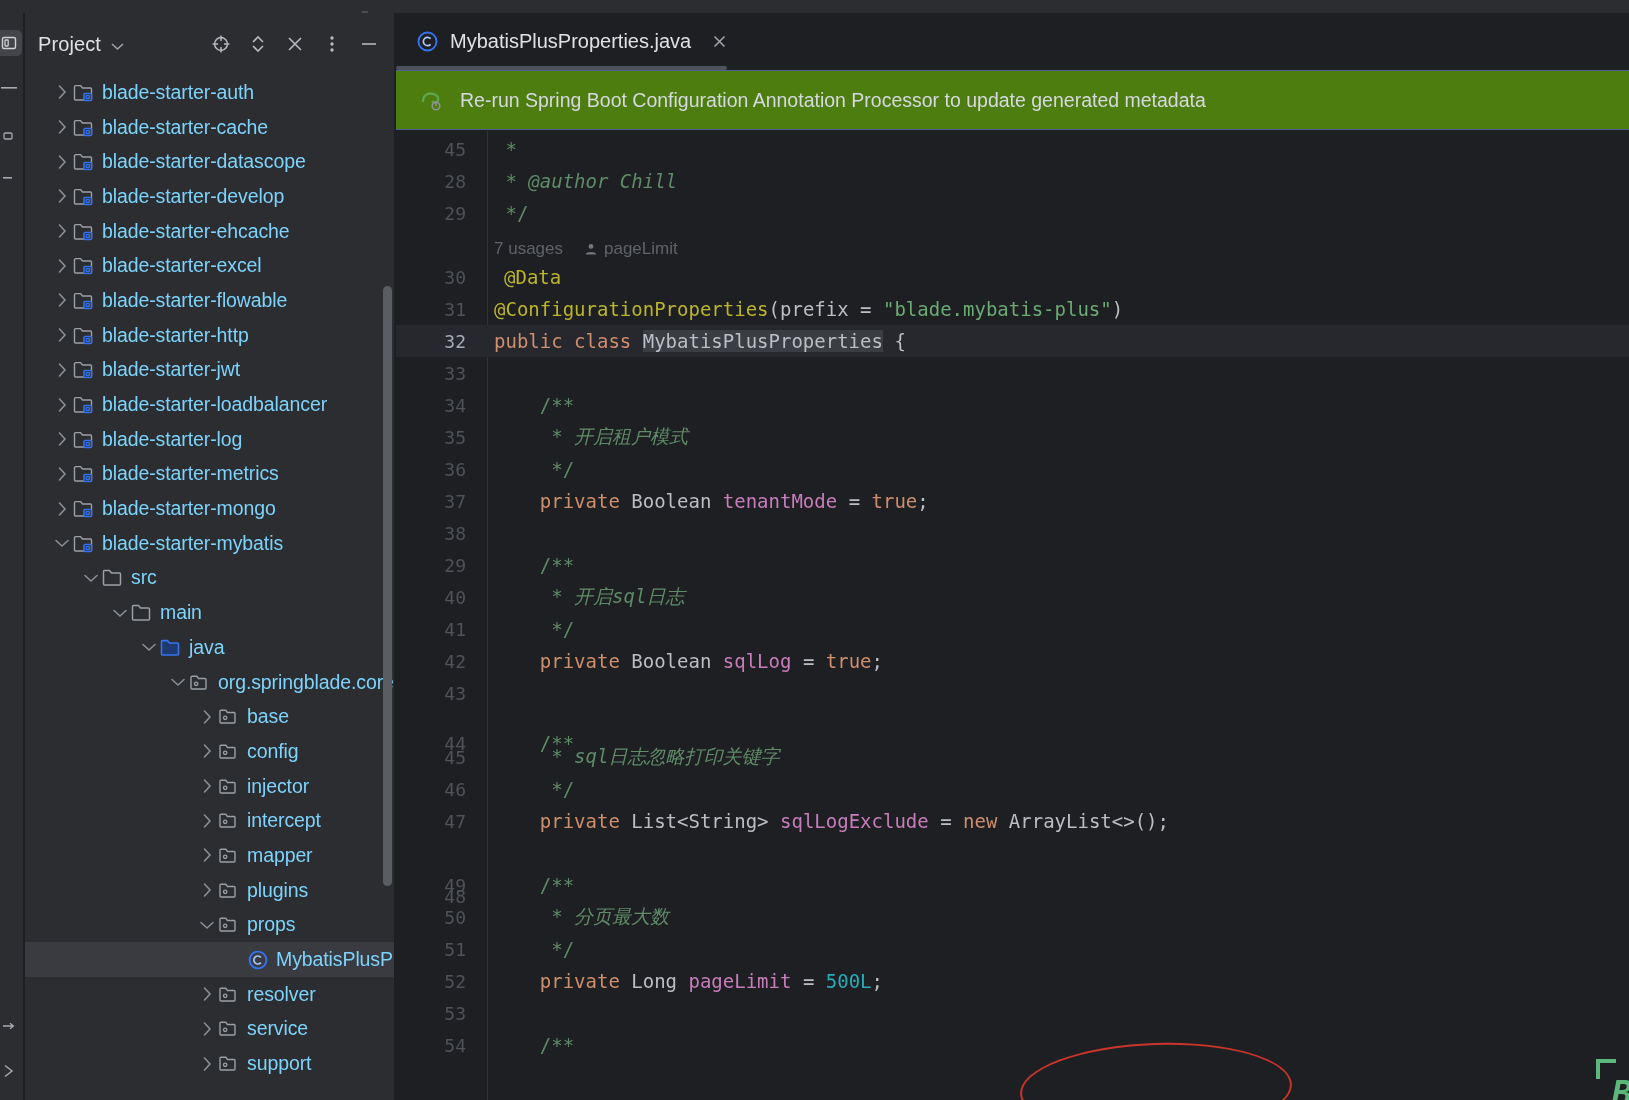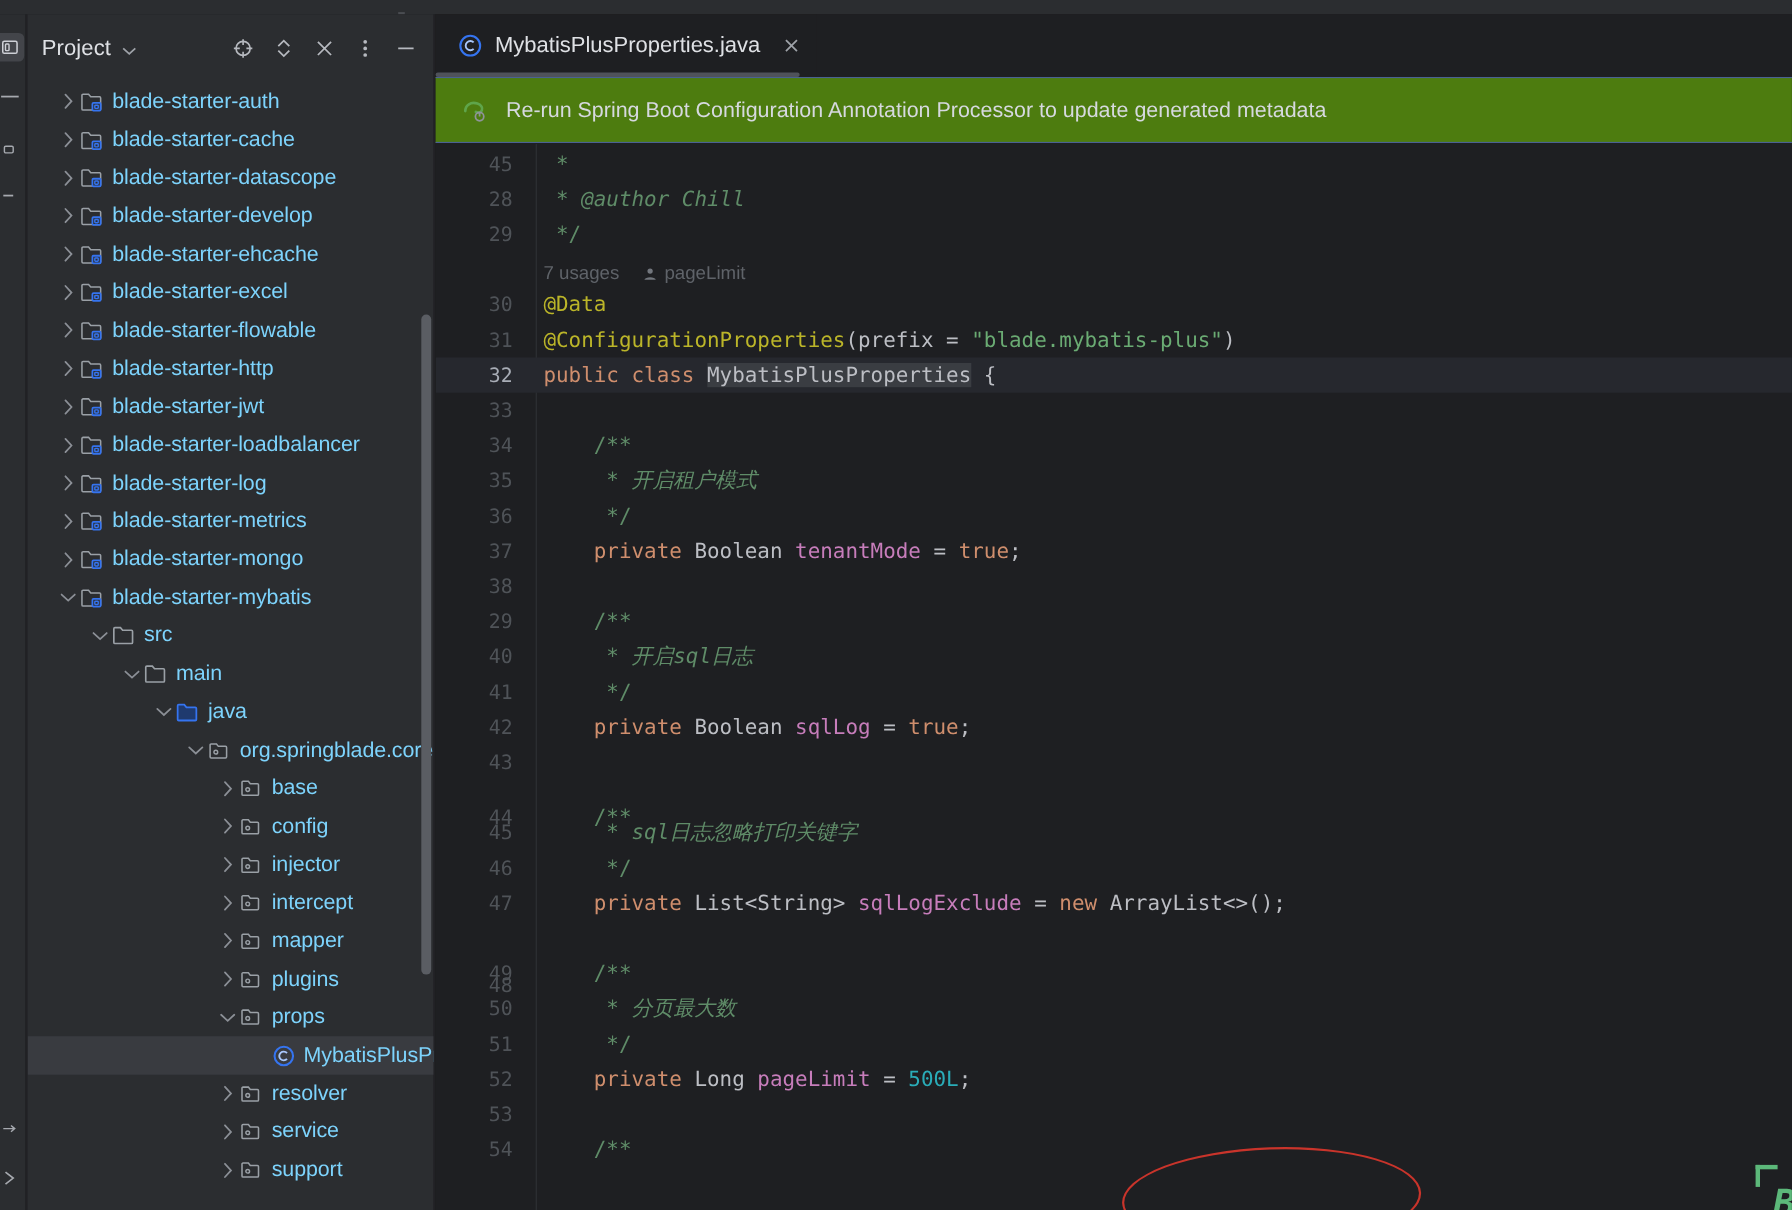"30" div.code-line { gap: none -> 10px }
